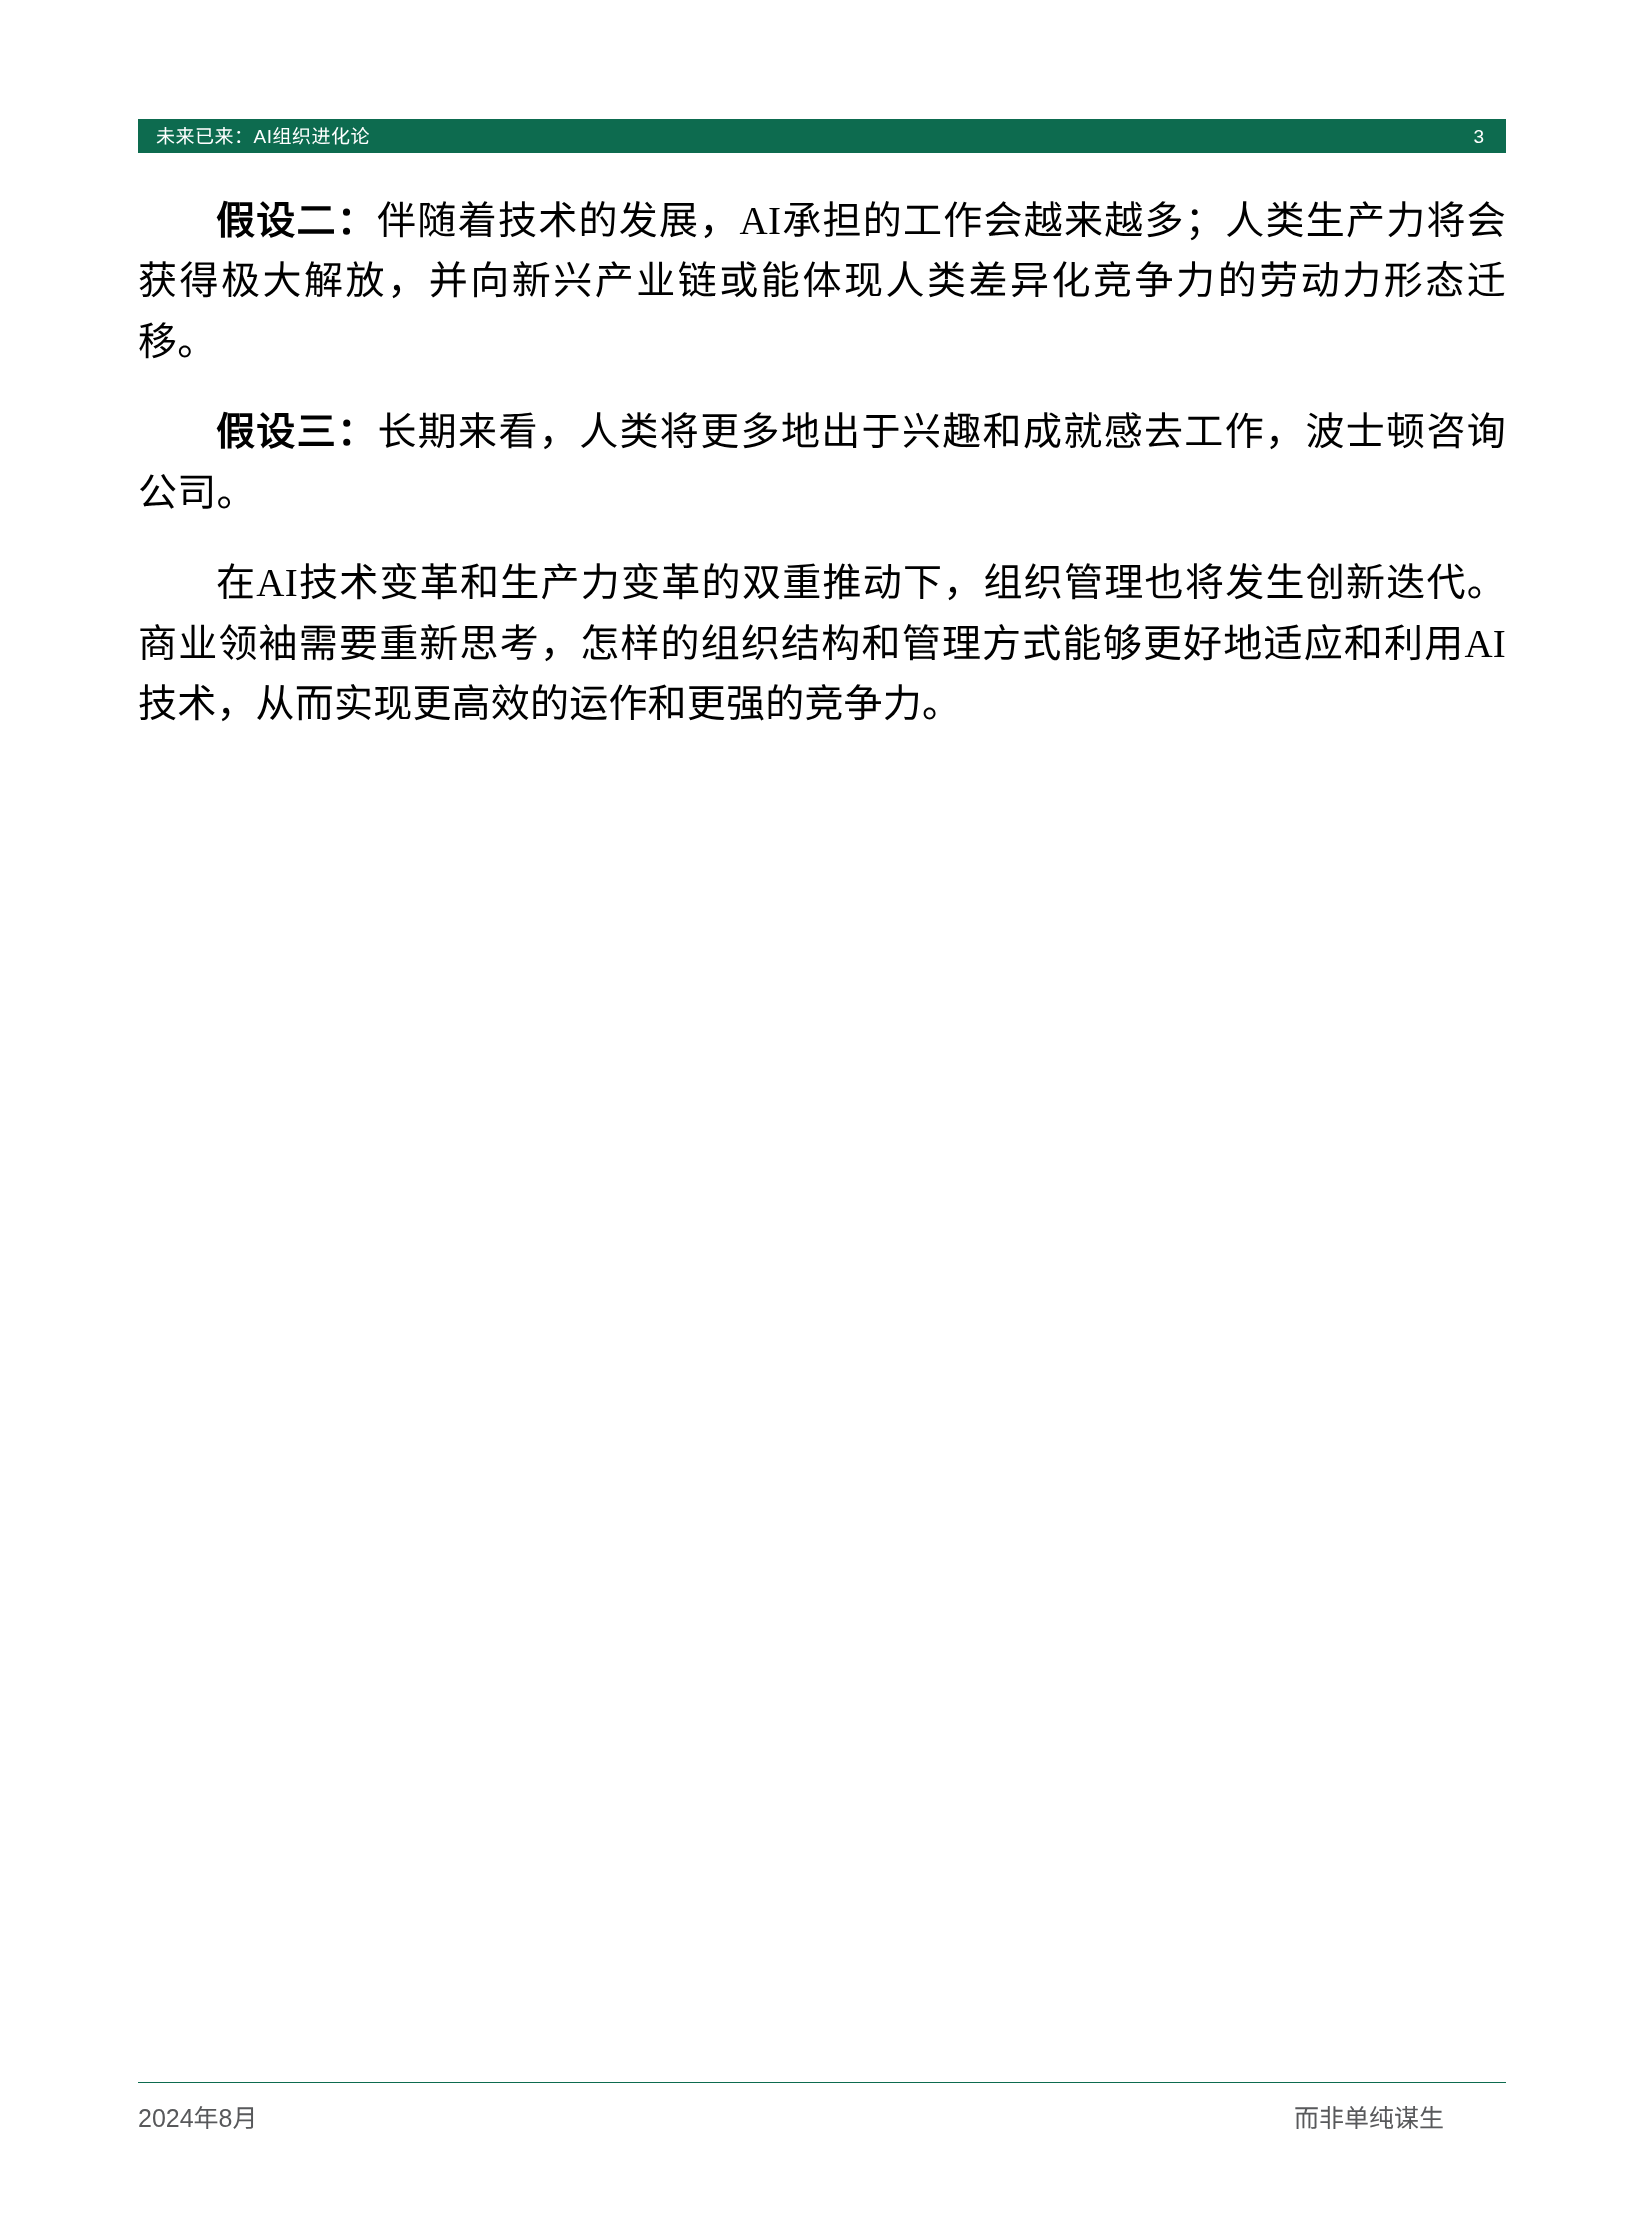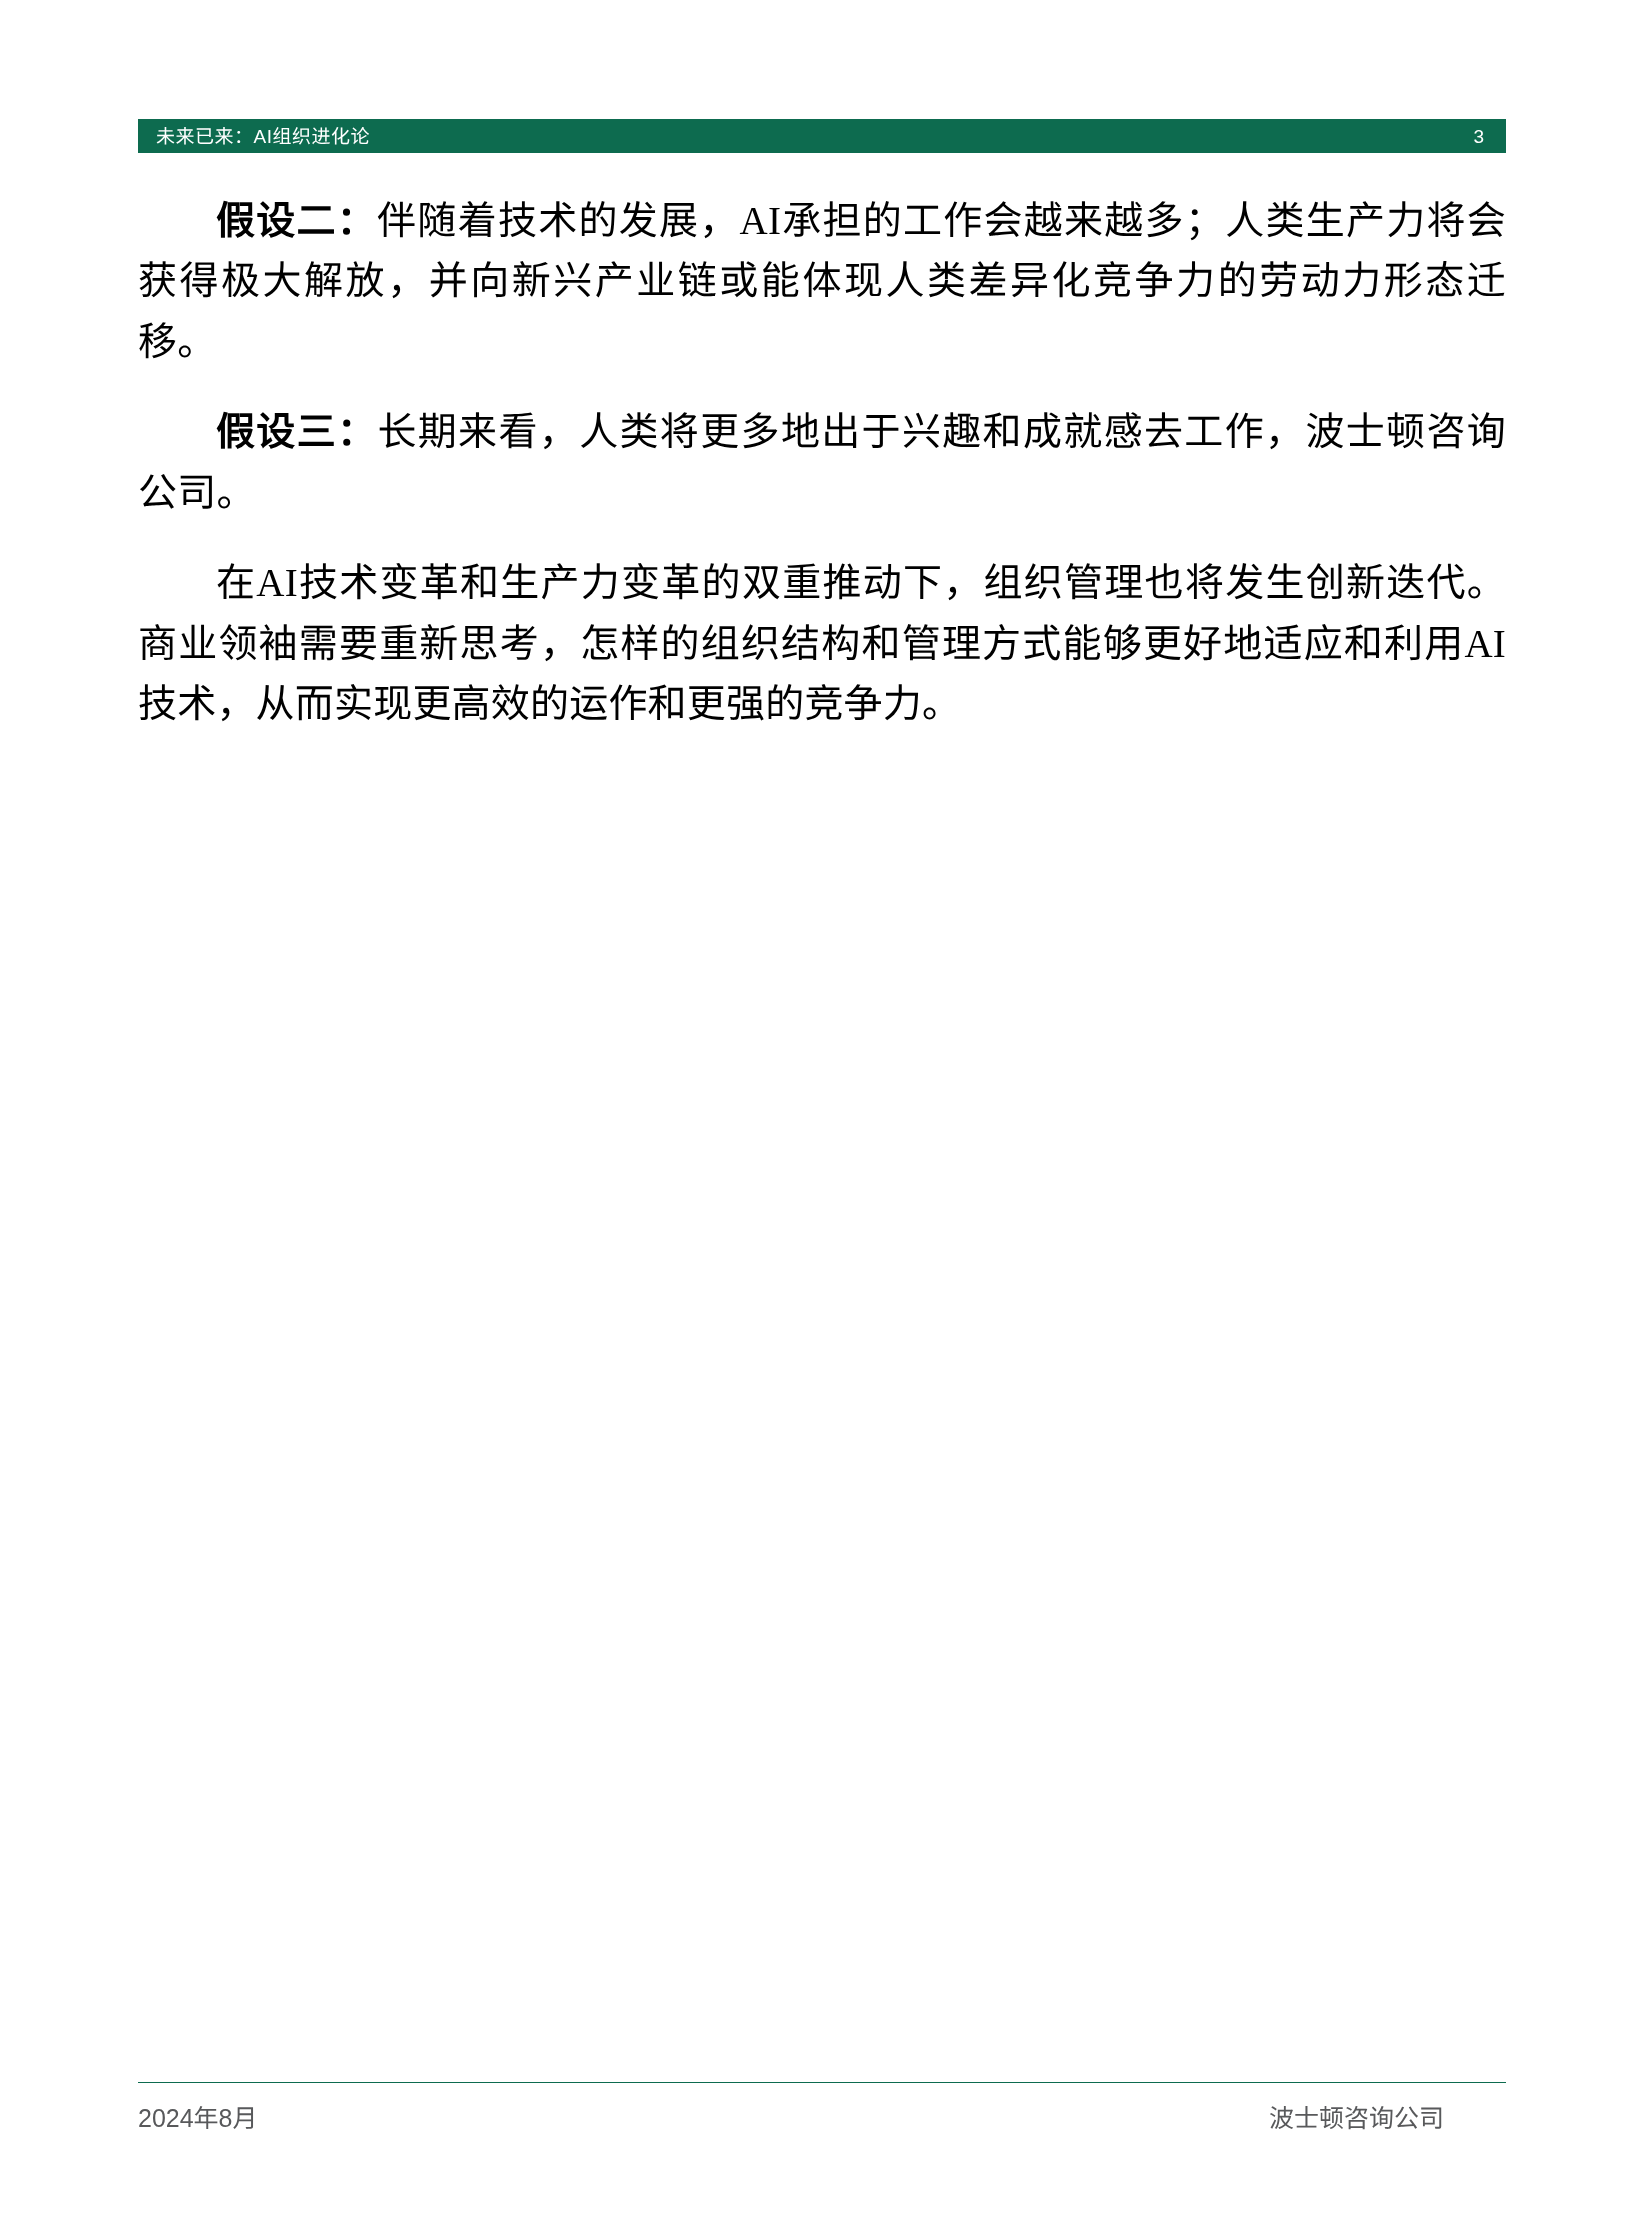"波士顿咨询公司" span.footer-right { text: 波士顿咨询公司 -> 而非单纯谋生 }
